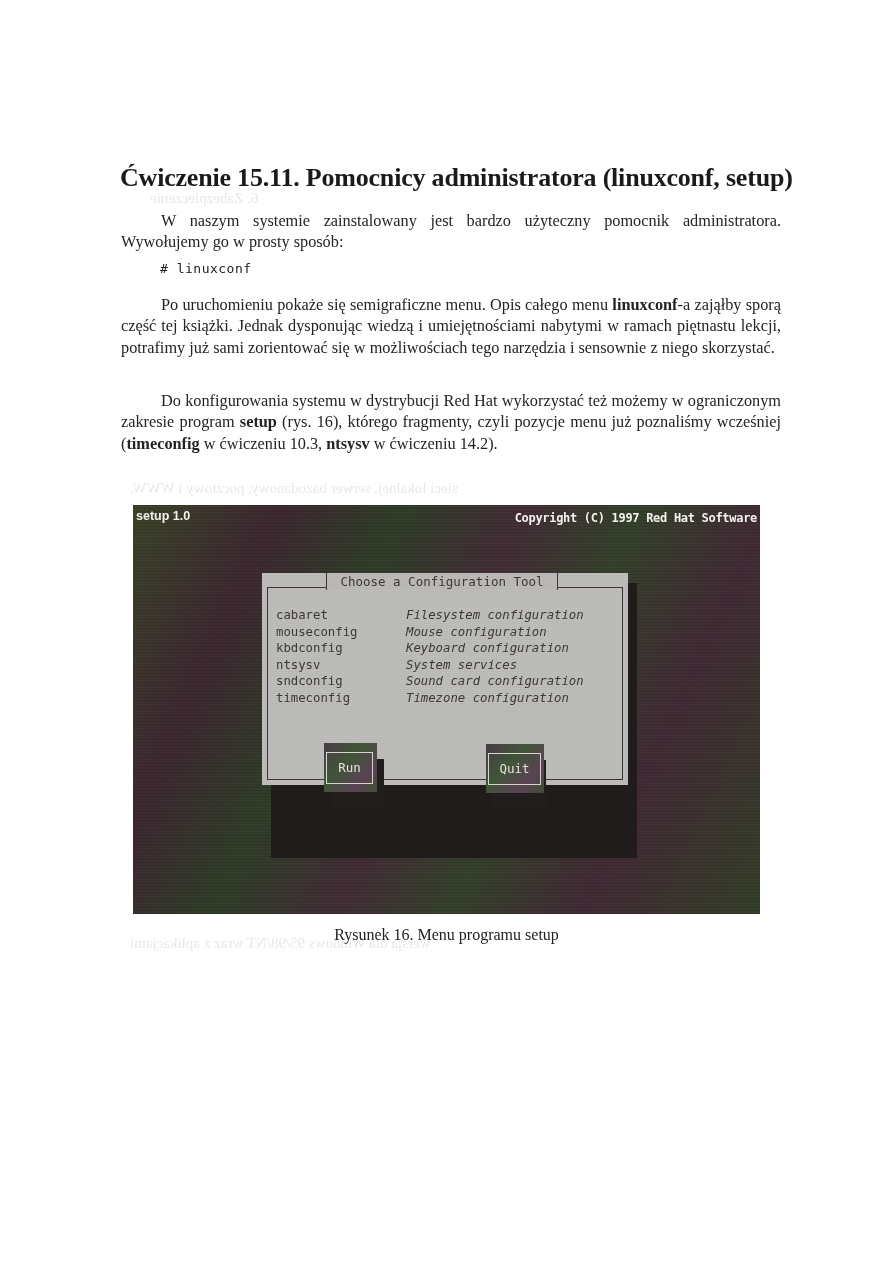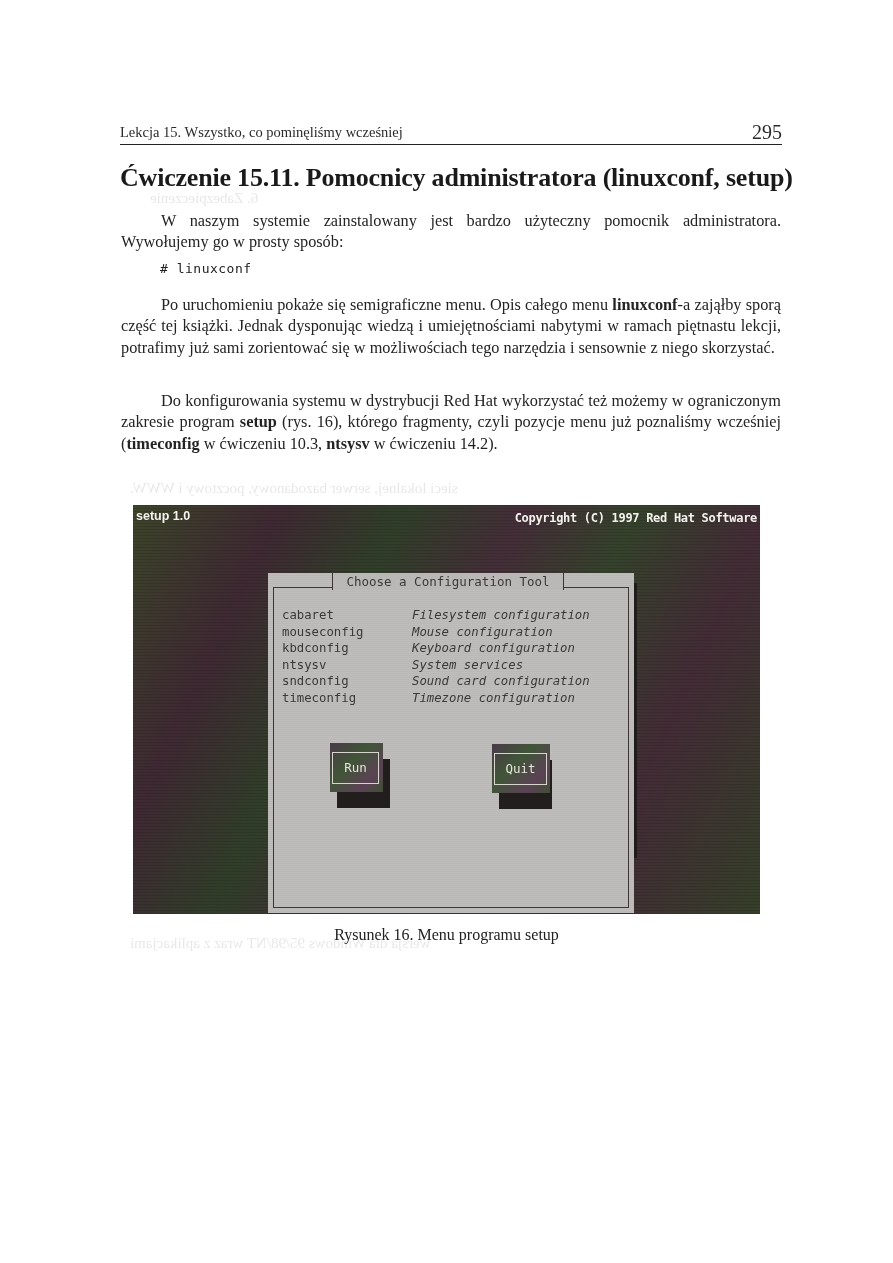"Lekcja 15. Wszystko, co pominęliśmy" div.run-head { html: <div> <span>Lekcja 15. Wszystko, co pominęliśmy wcześniej</span> <span>295</span> </div> -> none }
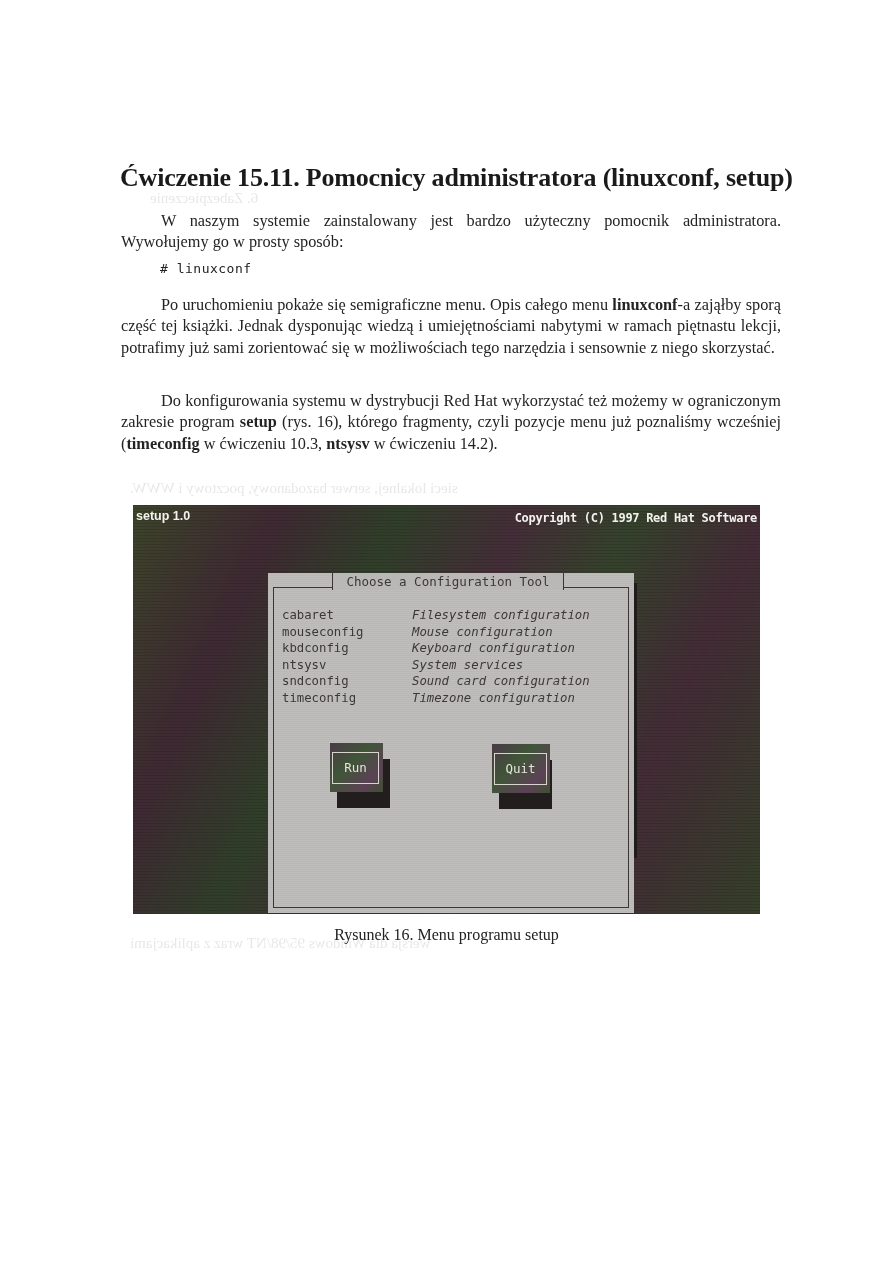"Choose a Configuration Tool" .dialog { height: 340px -> 212px; left: 135px -> 129px }
